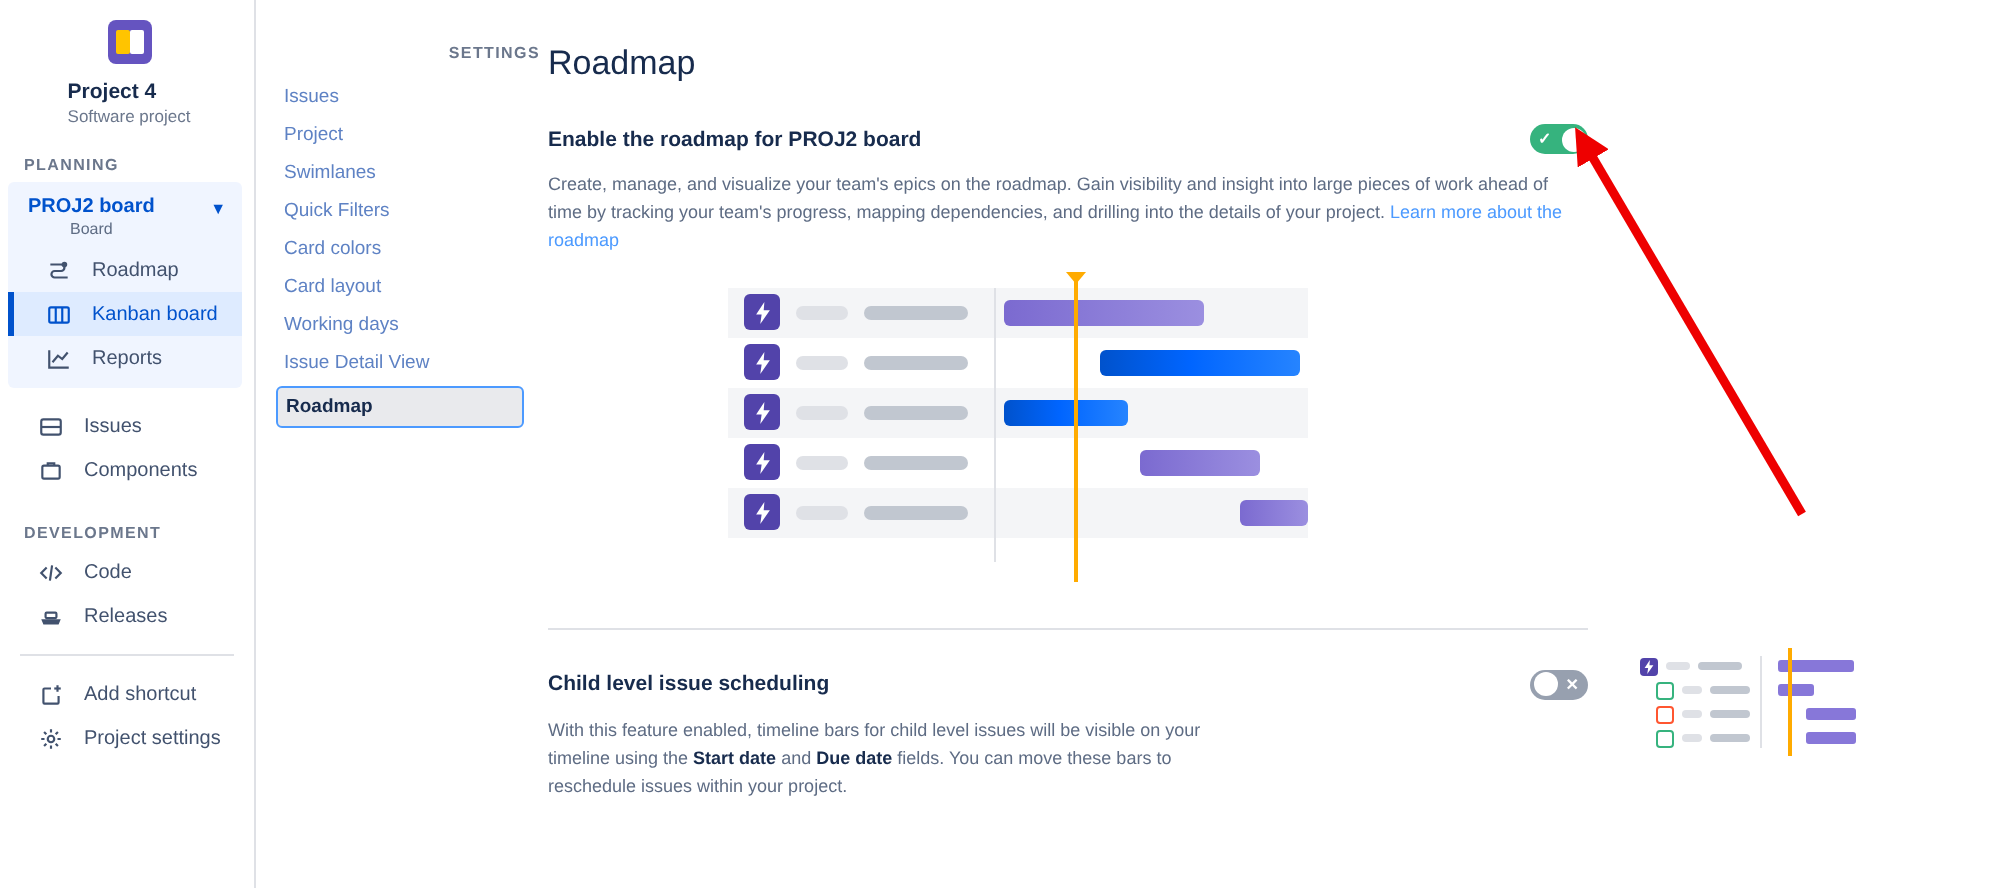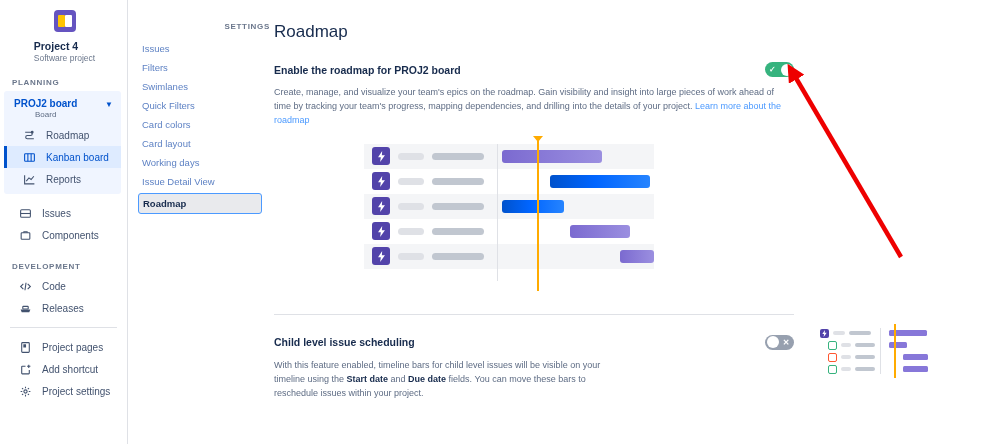"Filters" div.set-item { text: Filters -> Project }
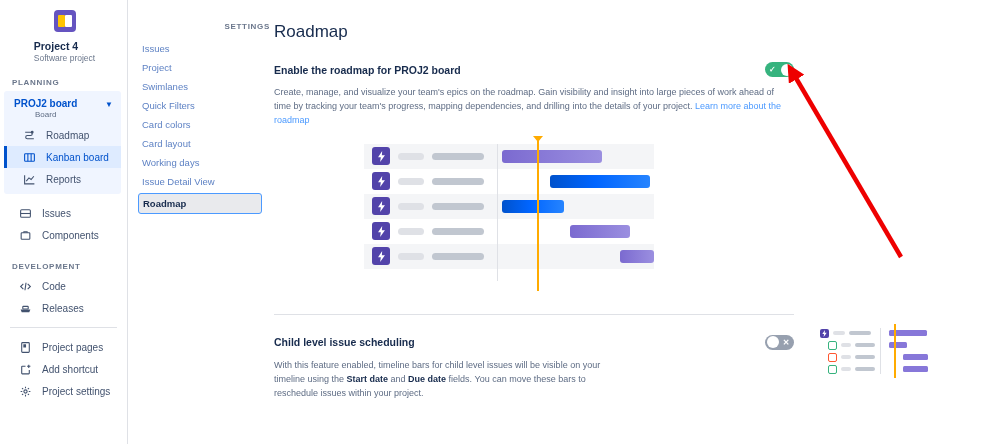"Project pages" div.nav-item { html: <div> <span> <svg> <rect></rect> <rect></rect> </svg> </span> <span>Project pages</span> </div> -> none }
